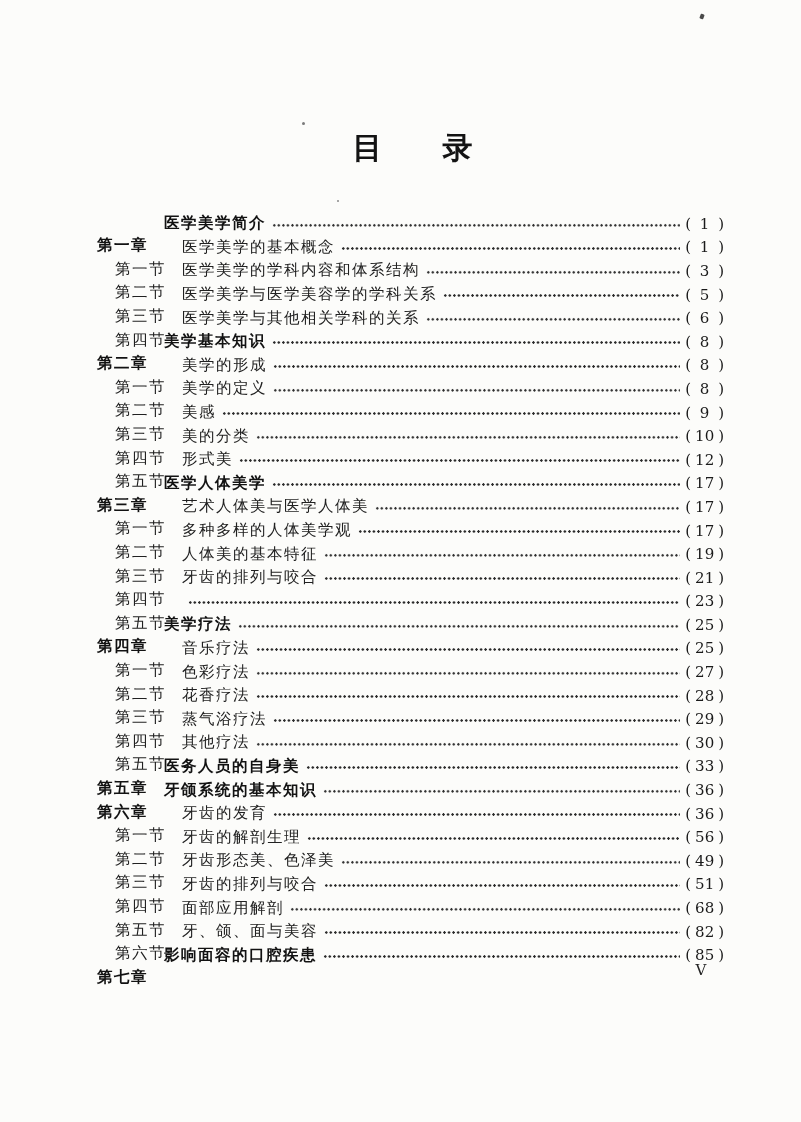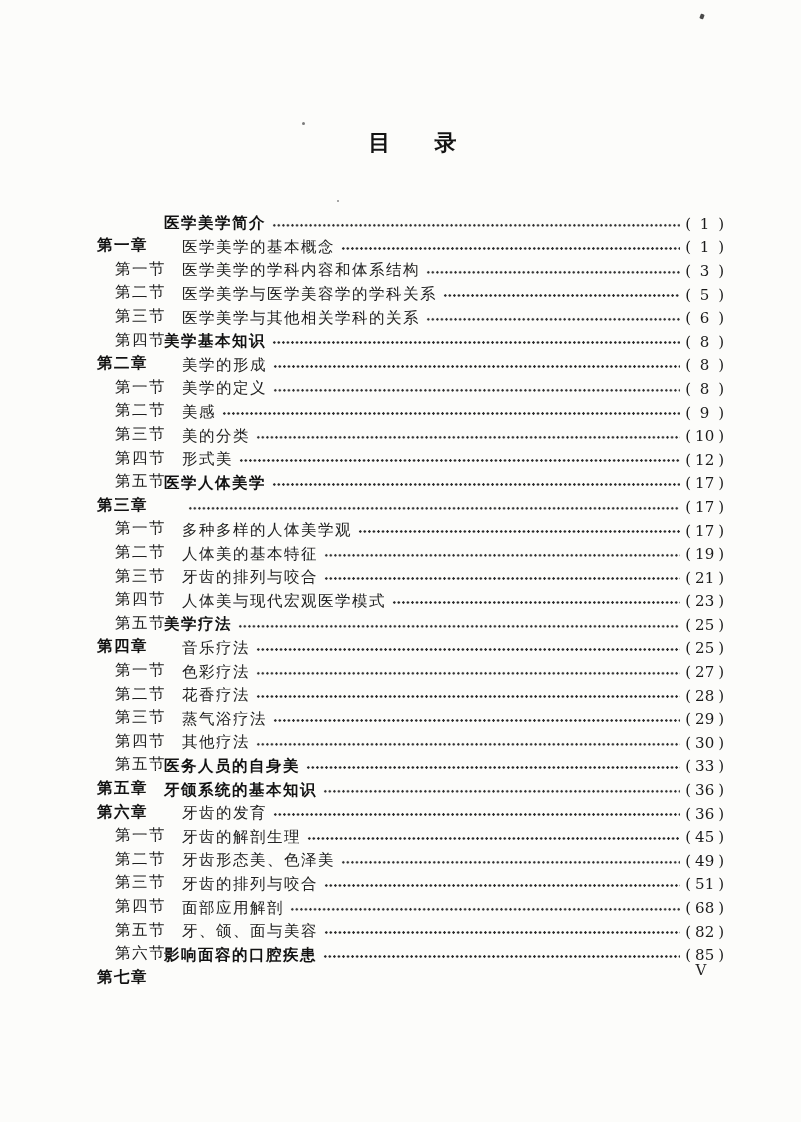"目 录" .title { font-size: 22px -> 30px }
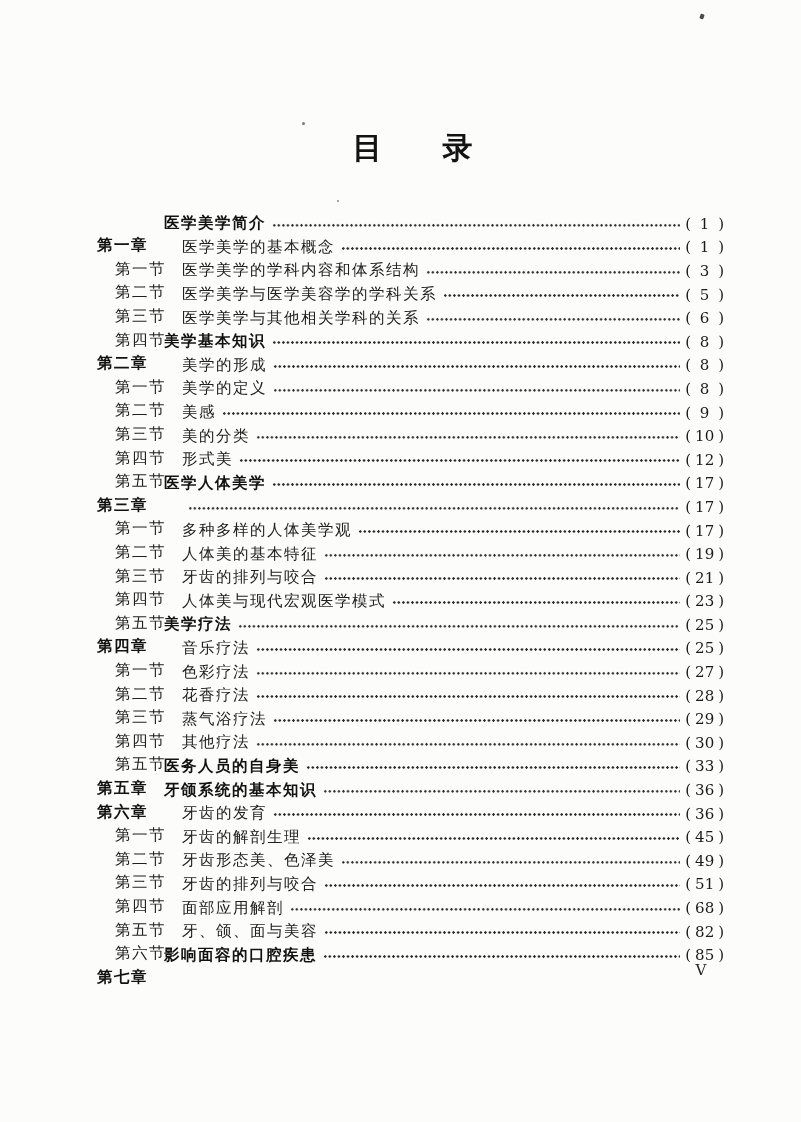"艺术人体美与医学人体美" span.entry-title { html: none -> <span>艺术人体美与医学人体美</span> }
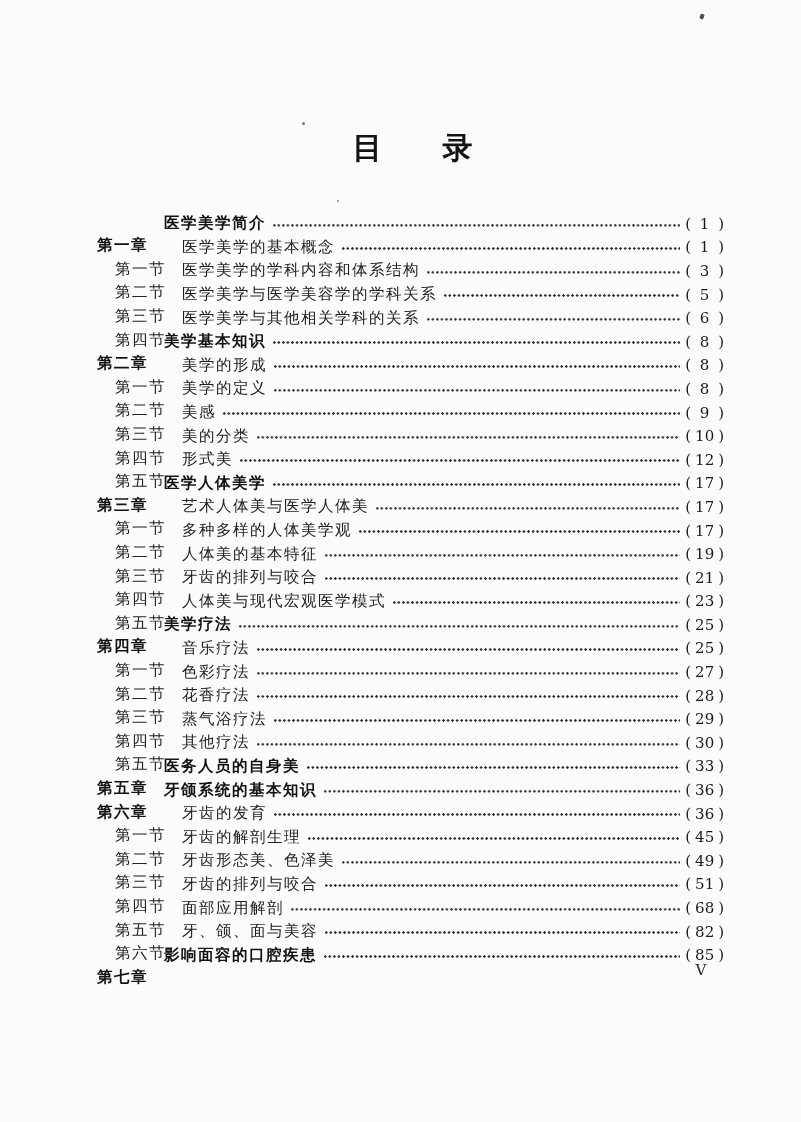"人体美与现代宏观医学模式" span.entry-title { html: <span>人体美与现代宏观医学模式</span> -> none }
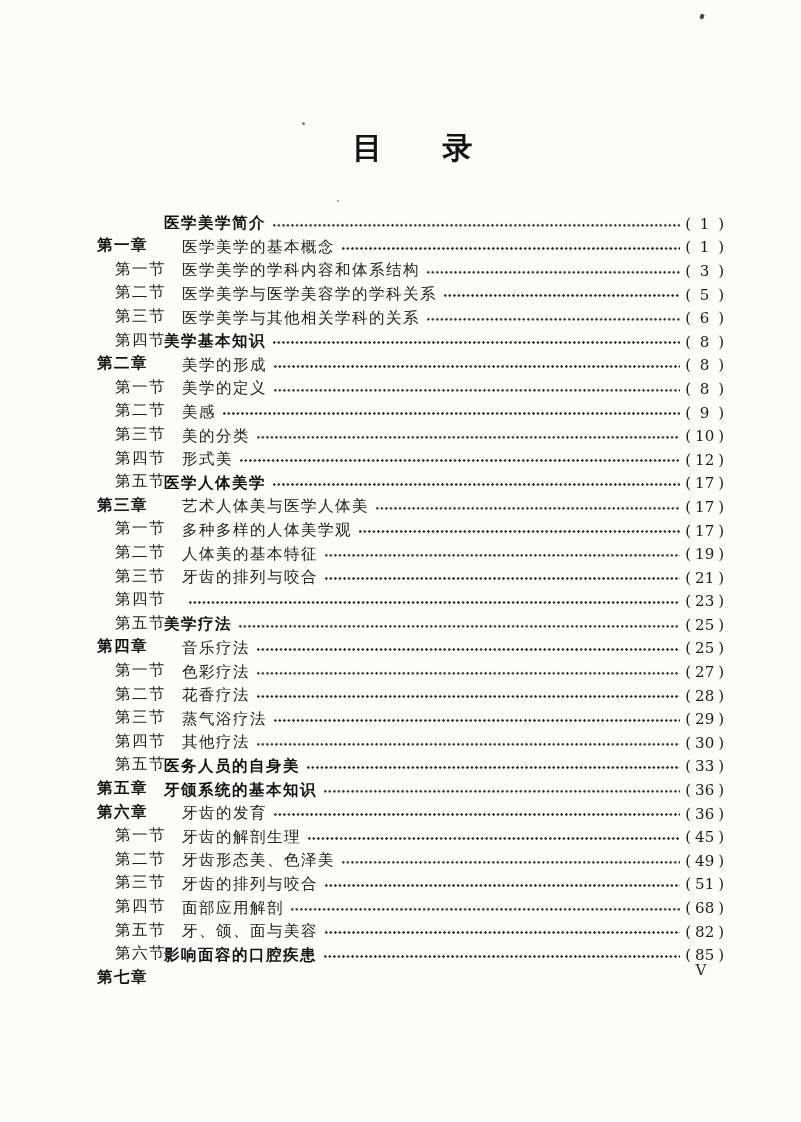"45" span.num { text: 45 -> 56 }
